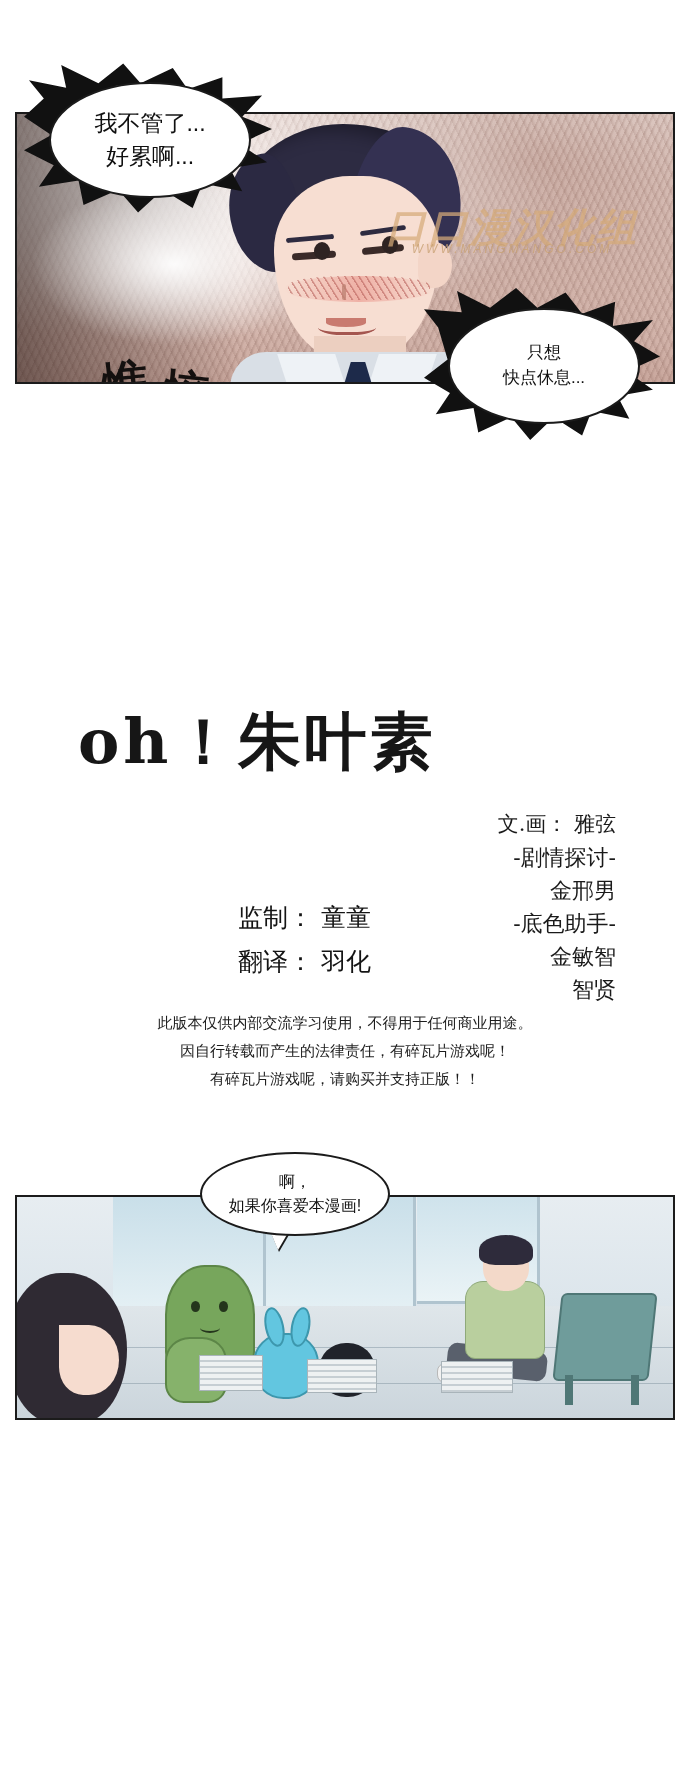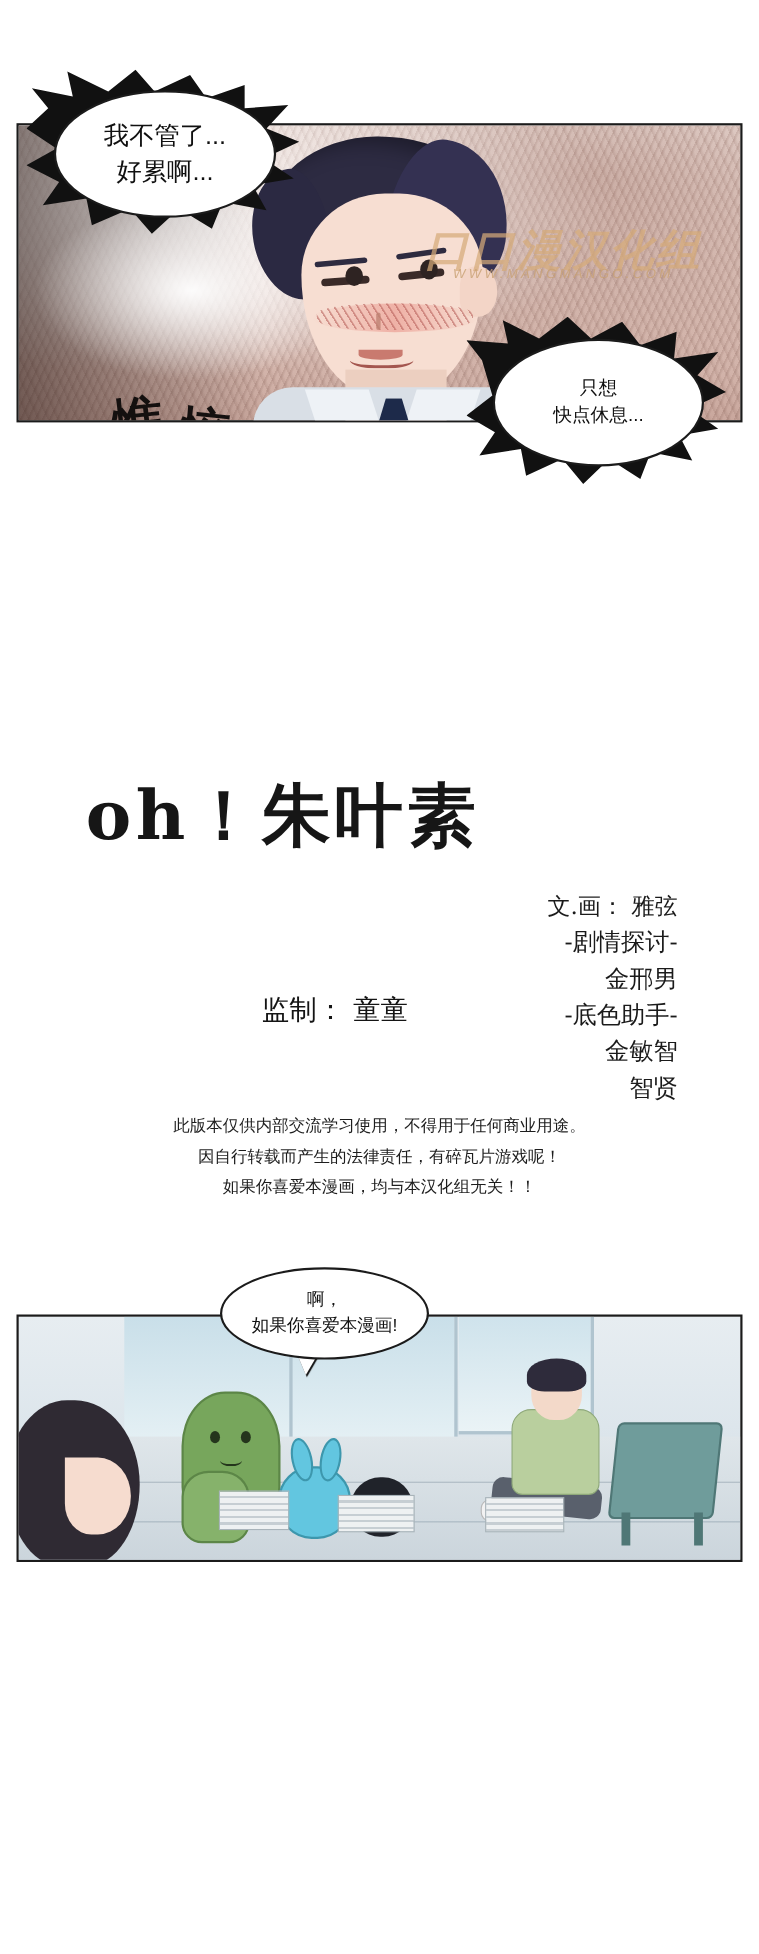"翻译： 羽化" div { html: none -> <div>翻译： 羽化</div> }
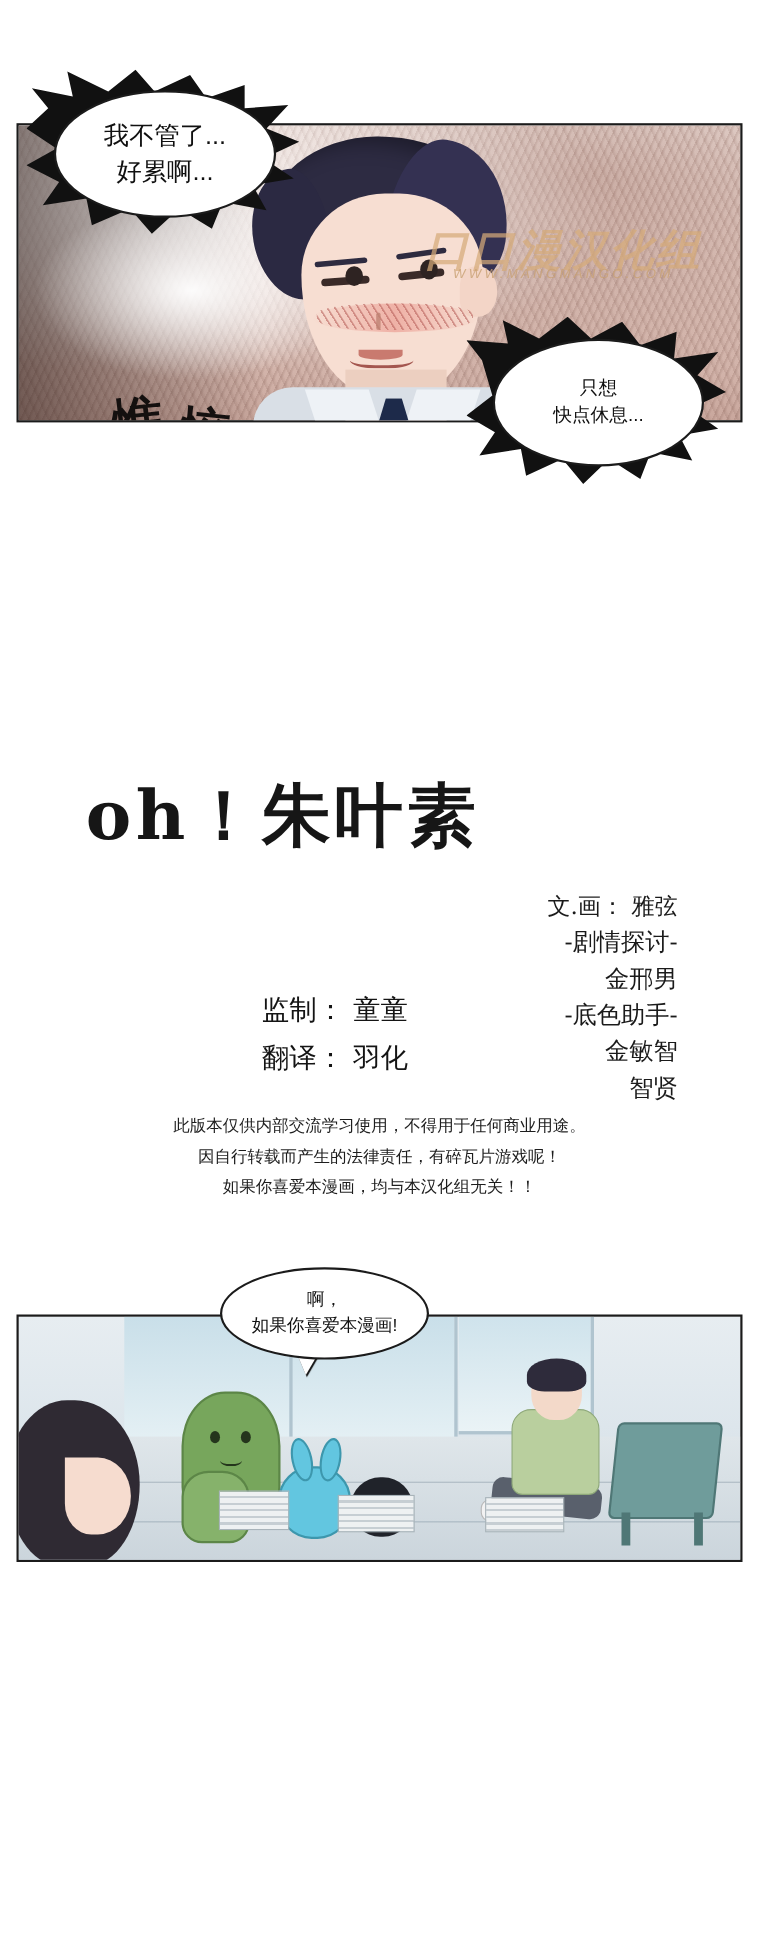"如果你喜爱本漫画，均与本汉化组无关！！" div { text: 如果你喜爱本漫画，均与本汉化组无关 -> 有碎瓦片游戏呢，请购买并支持正版 }
